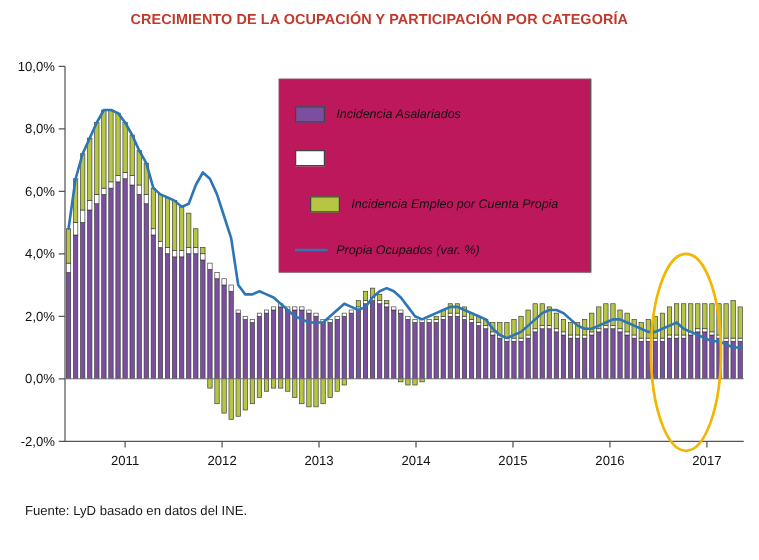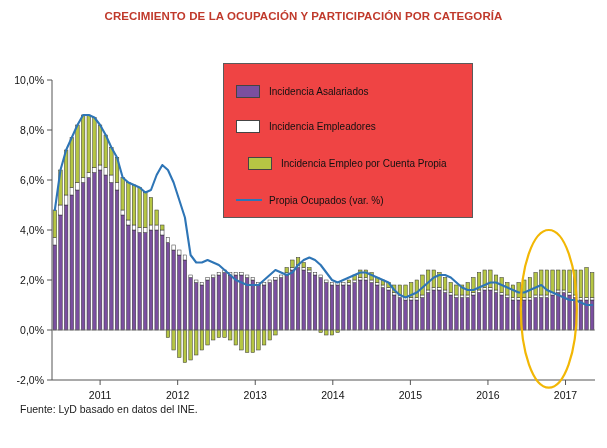"10,0%" .plot-wrap { top: 68px -> 41px }
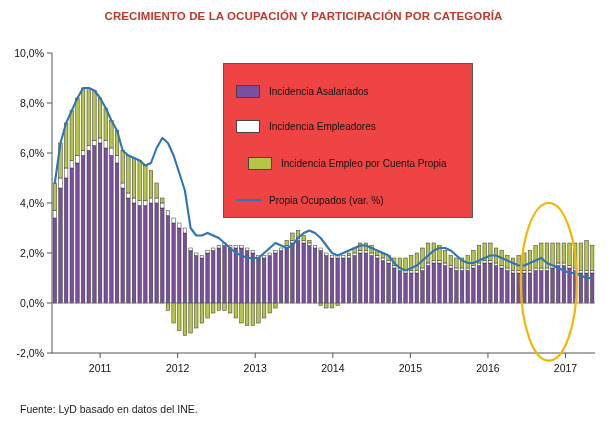"Incidencia Asalariados" .legend-box { background: #ef4444 -> #be185d; font-style: none -> italic }
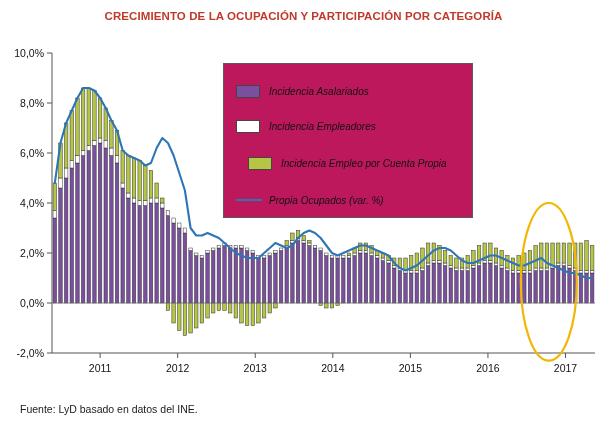"Incidencia Empleadores" span.legend-label { html: <span>Incidencia Empleadores</span> -> none }
